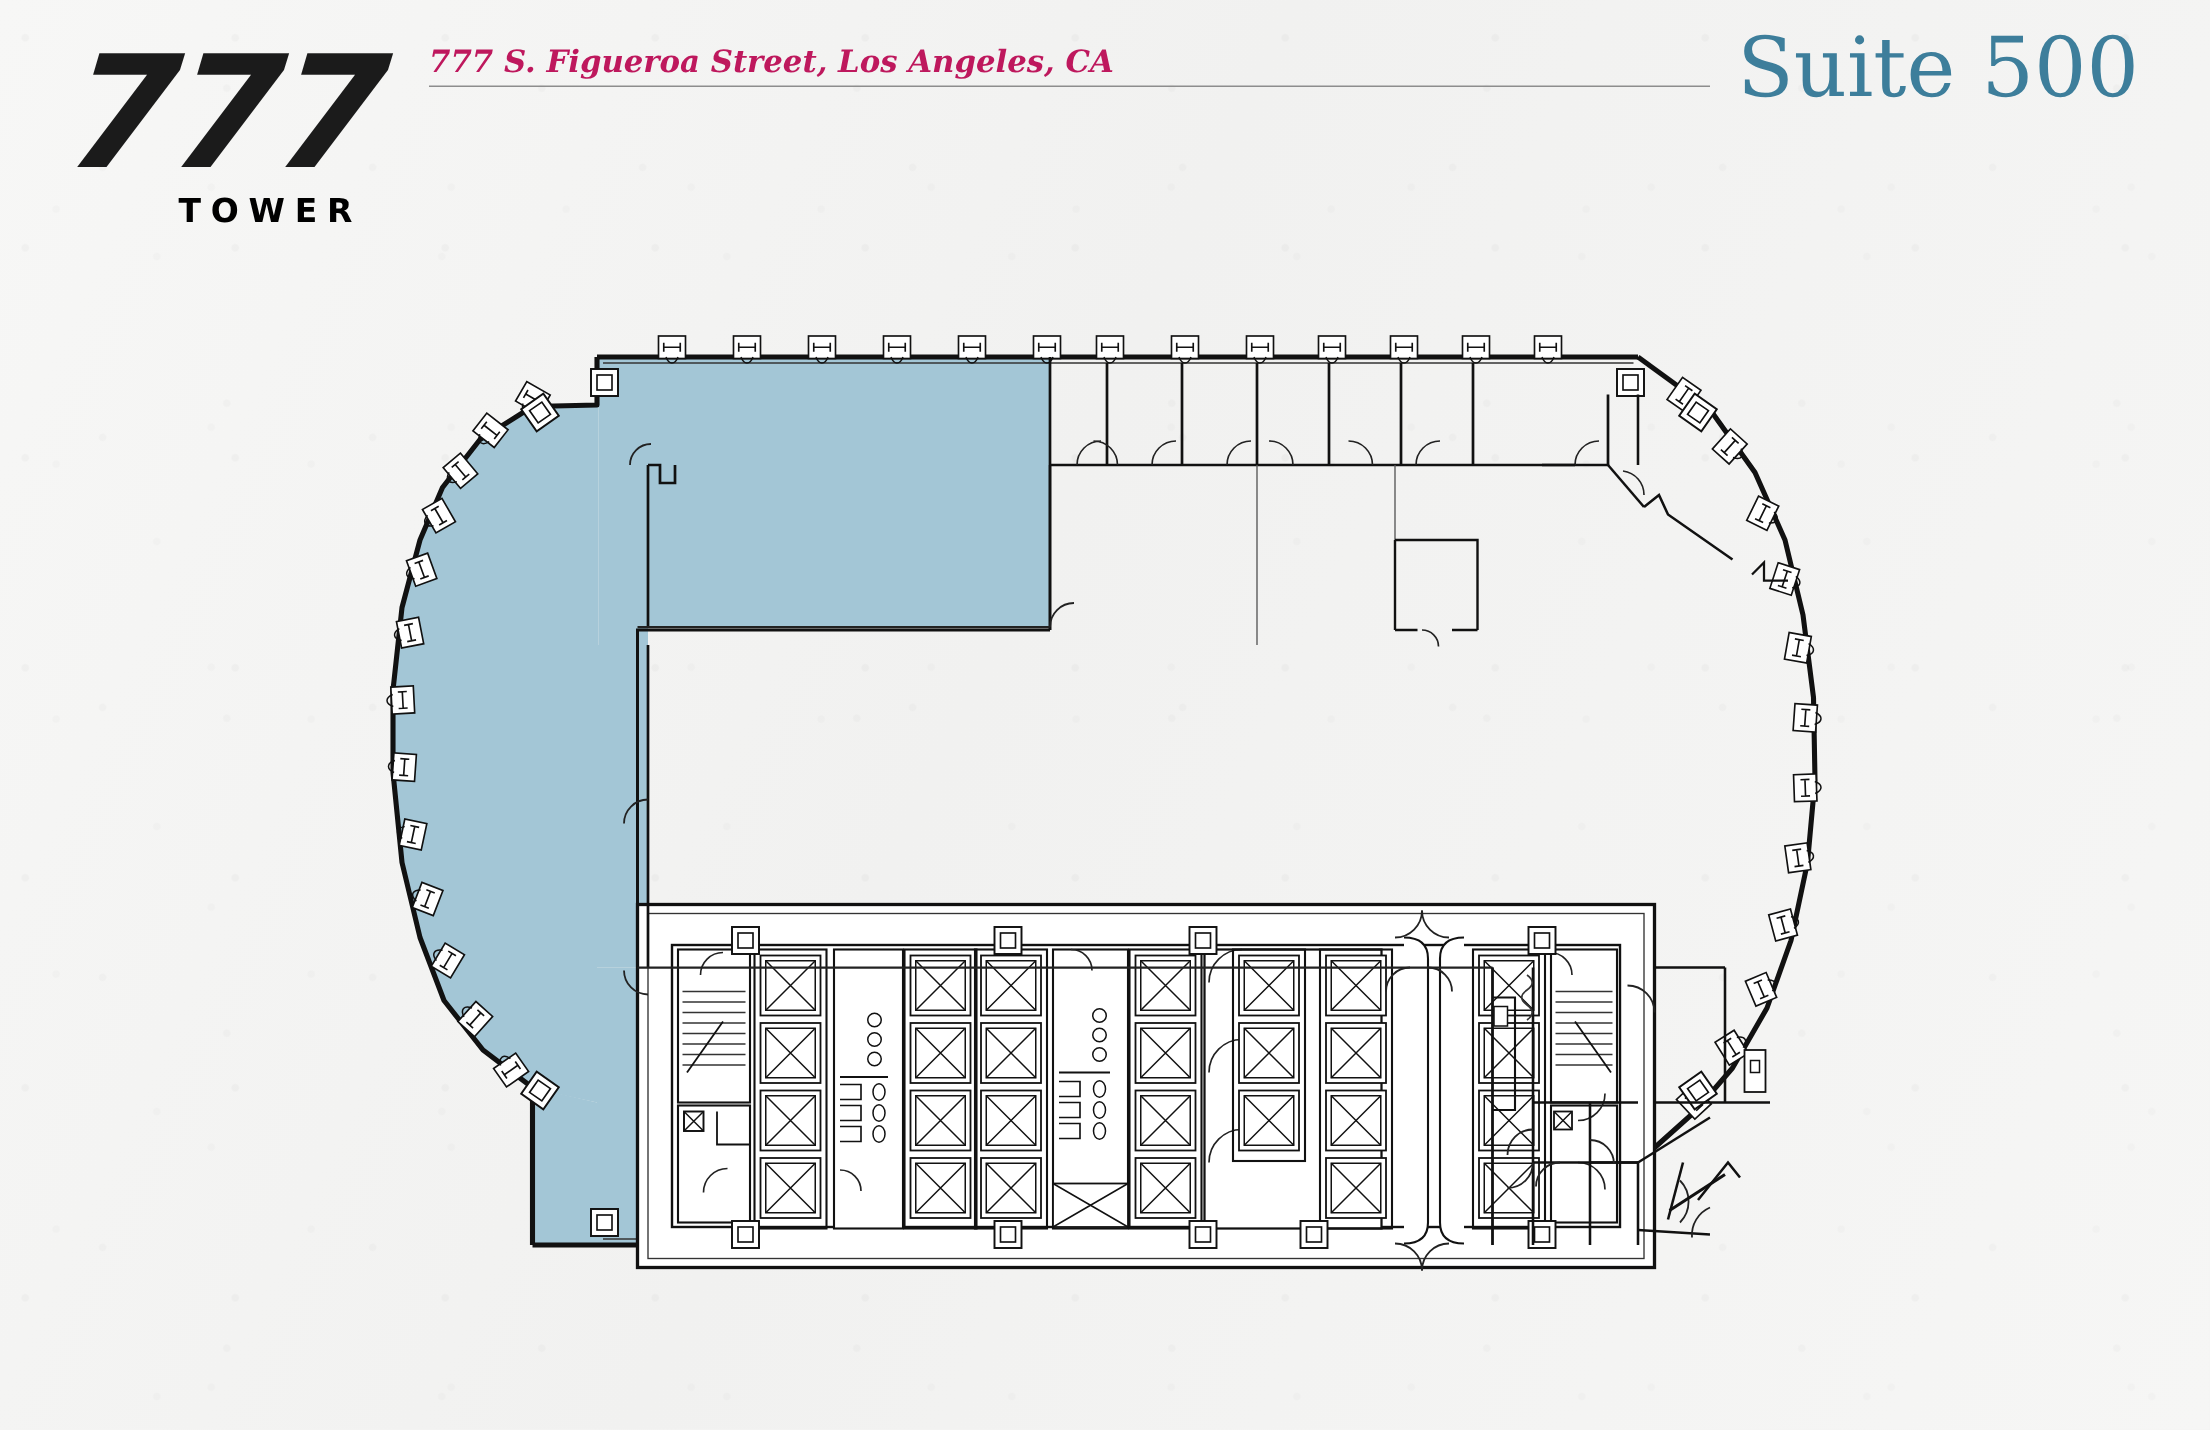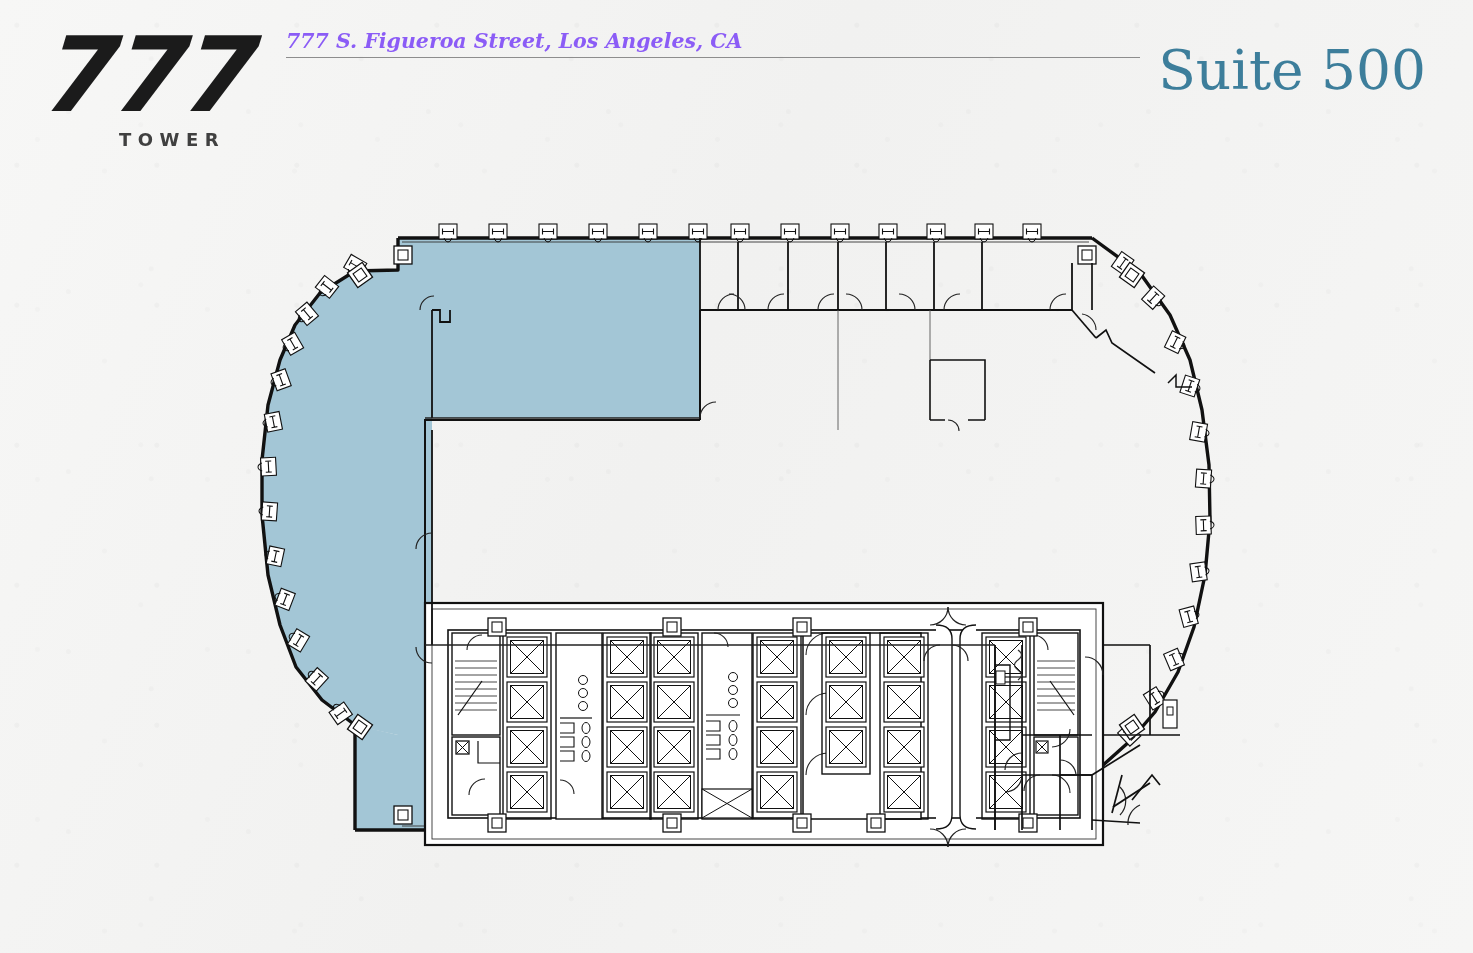"777 S. Figueroa Street, Los" .address { color: #8b5cf6 -> #be185d }
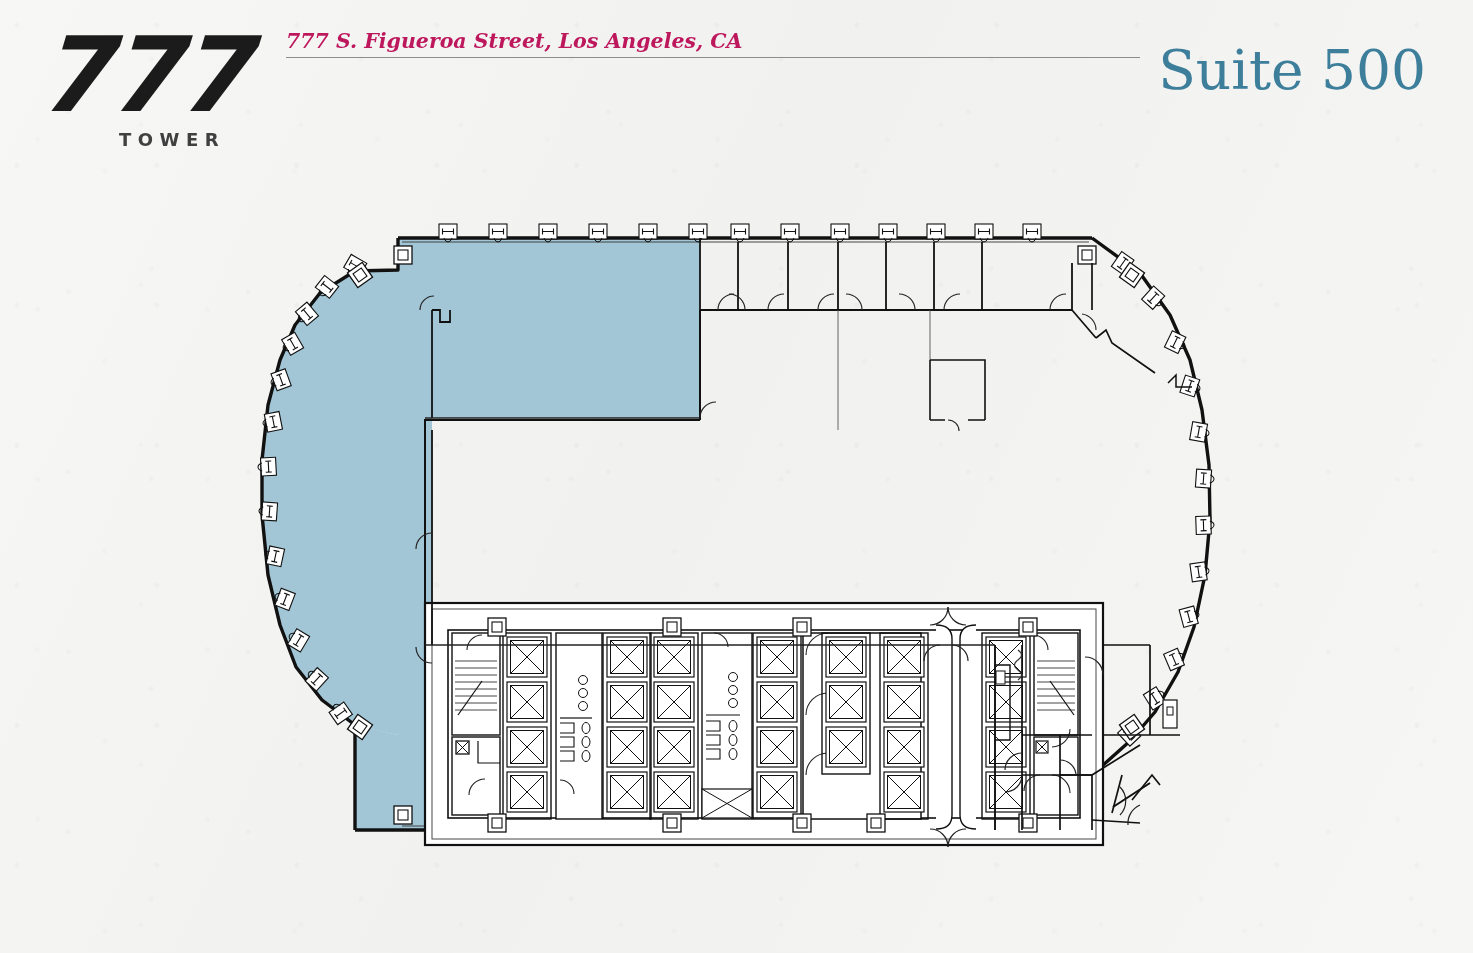"Suite 500" .suite-block { top: 43px -> 18px }
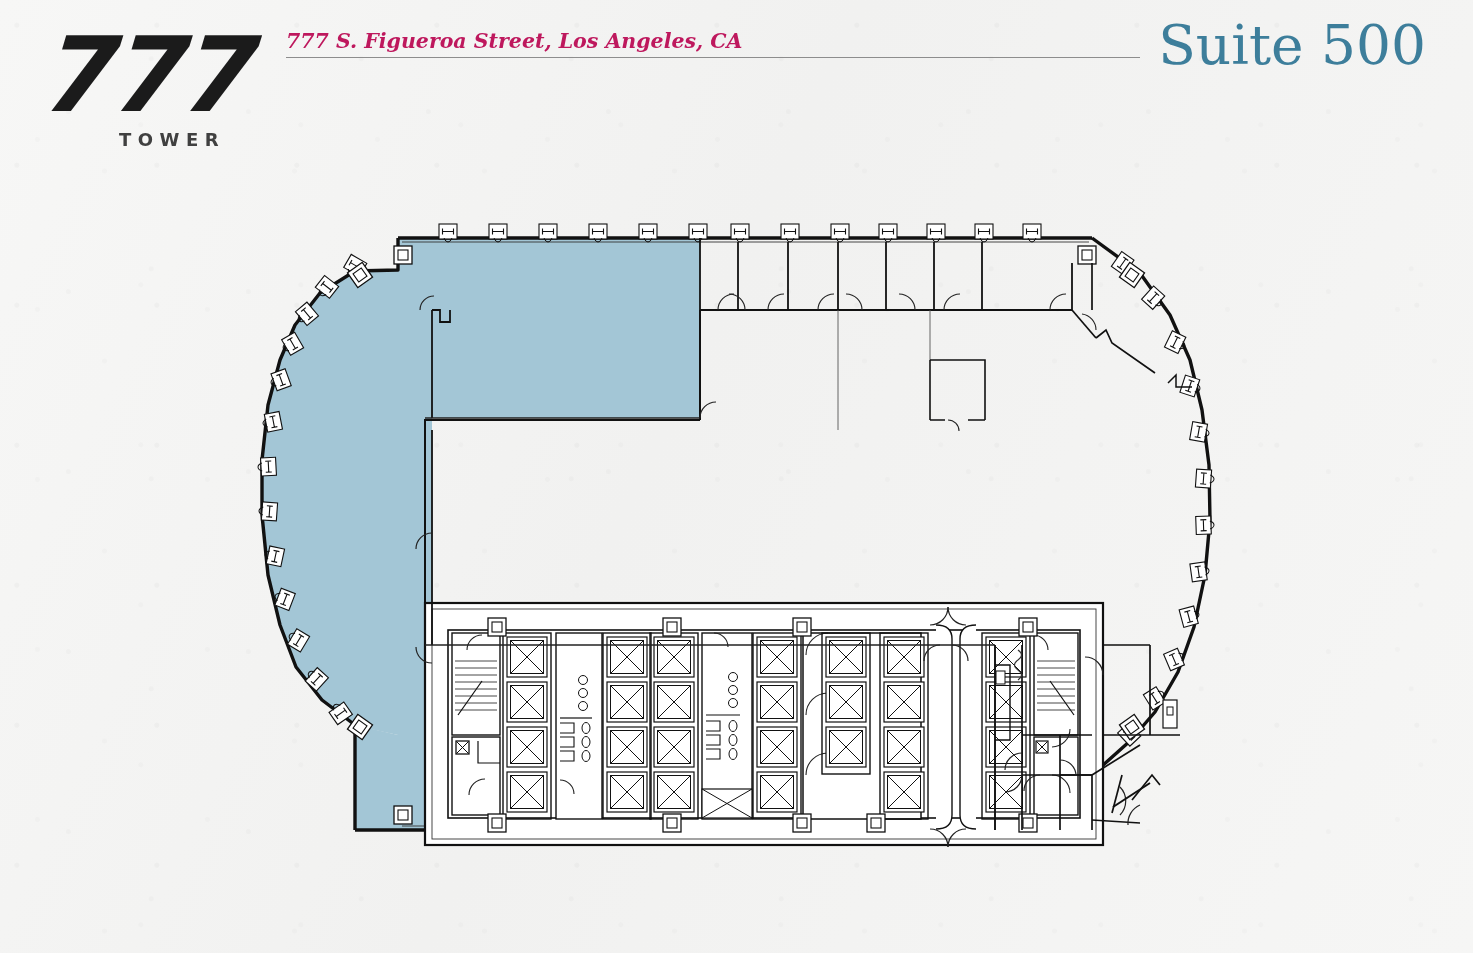"TOWER" .logo-word { color: #404040 -> #000000; font-size: 18px -> 22px }
